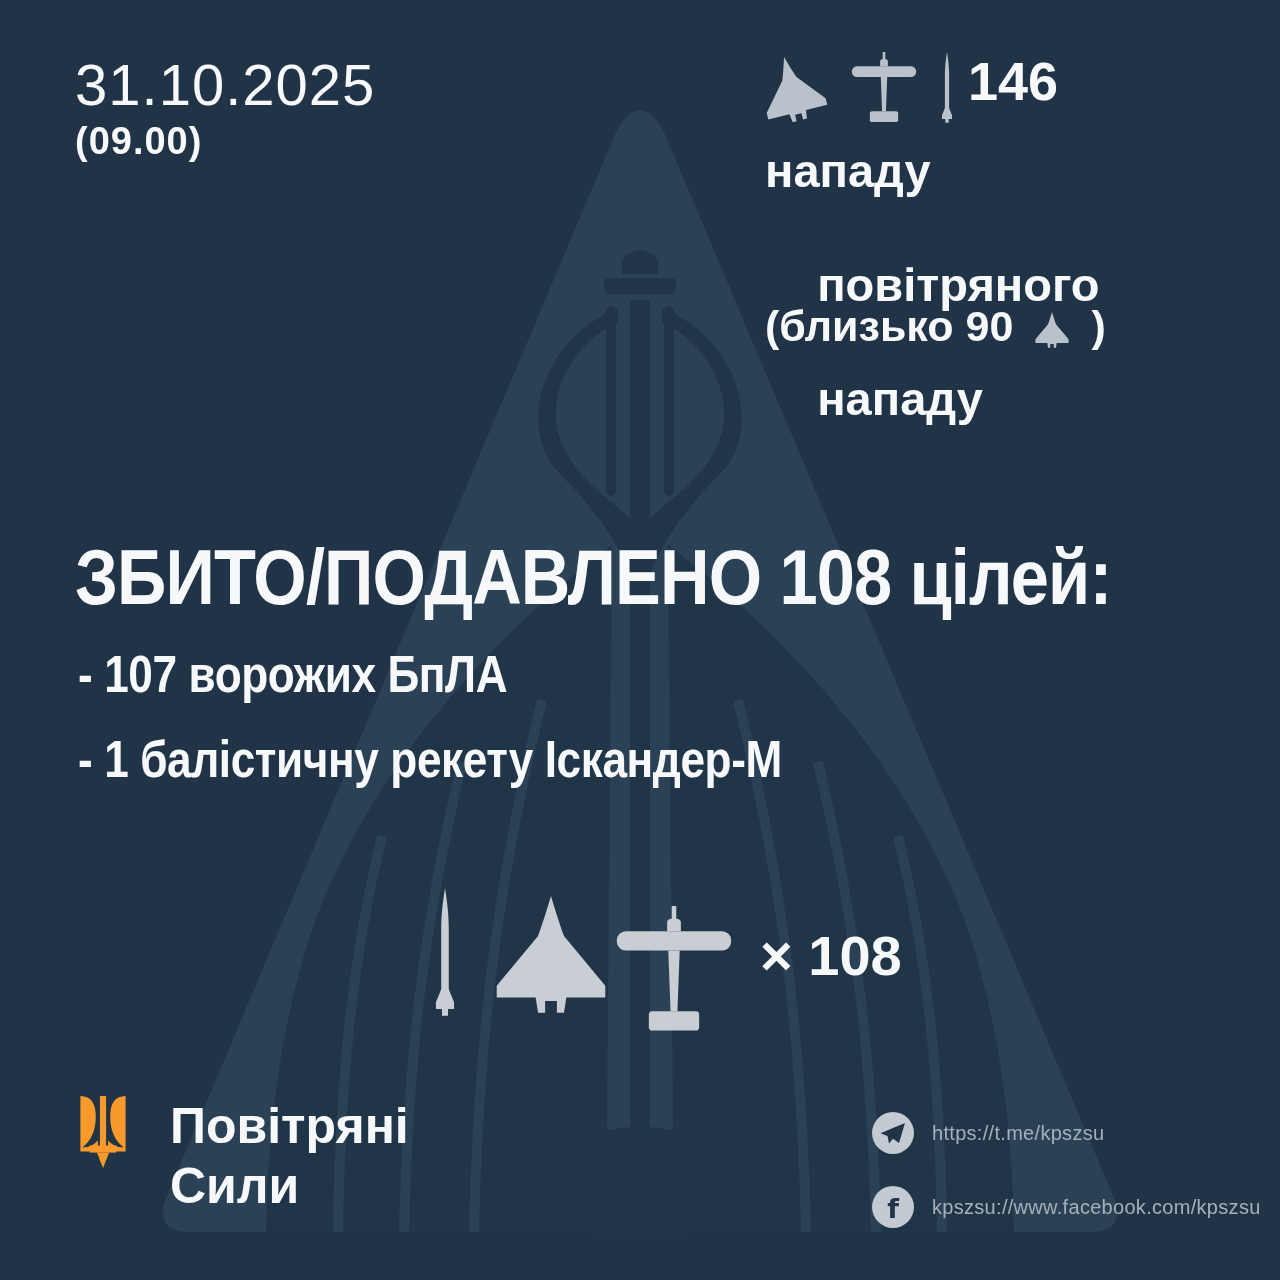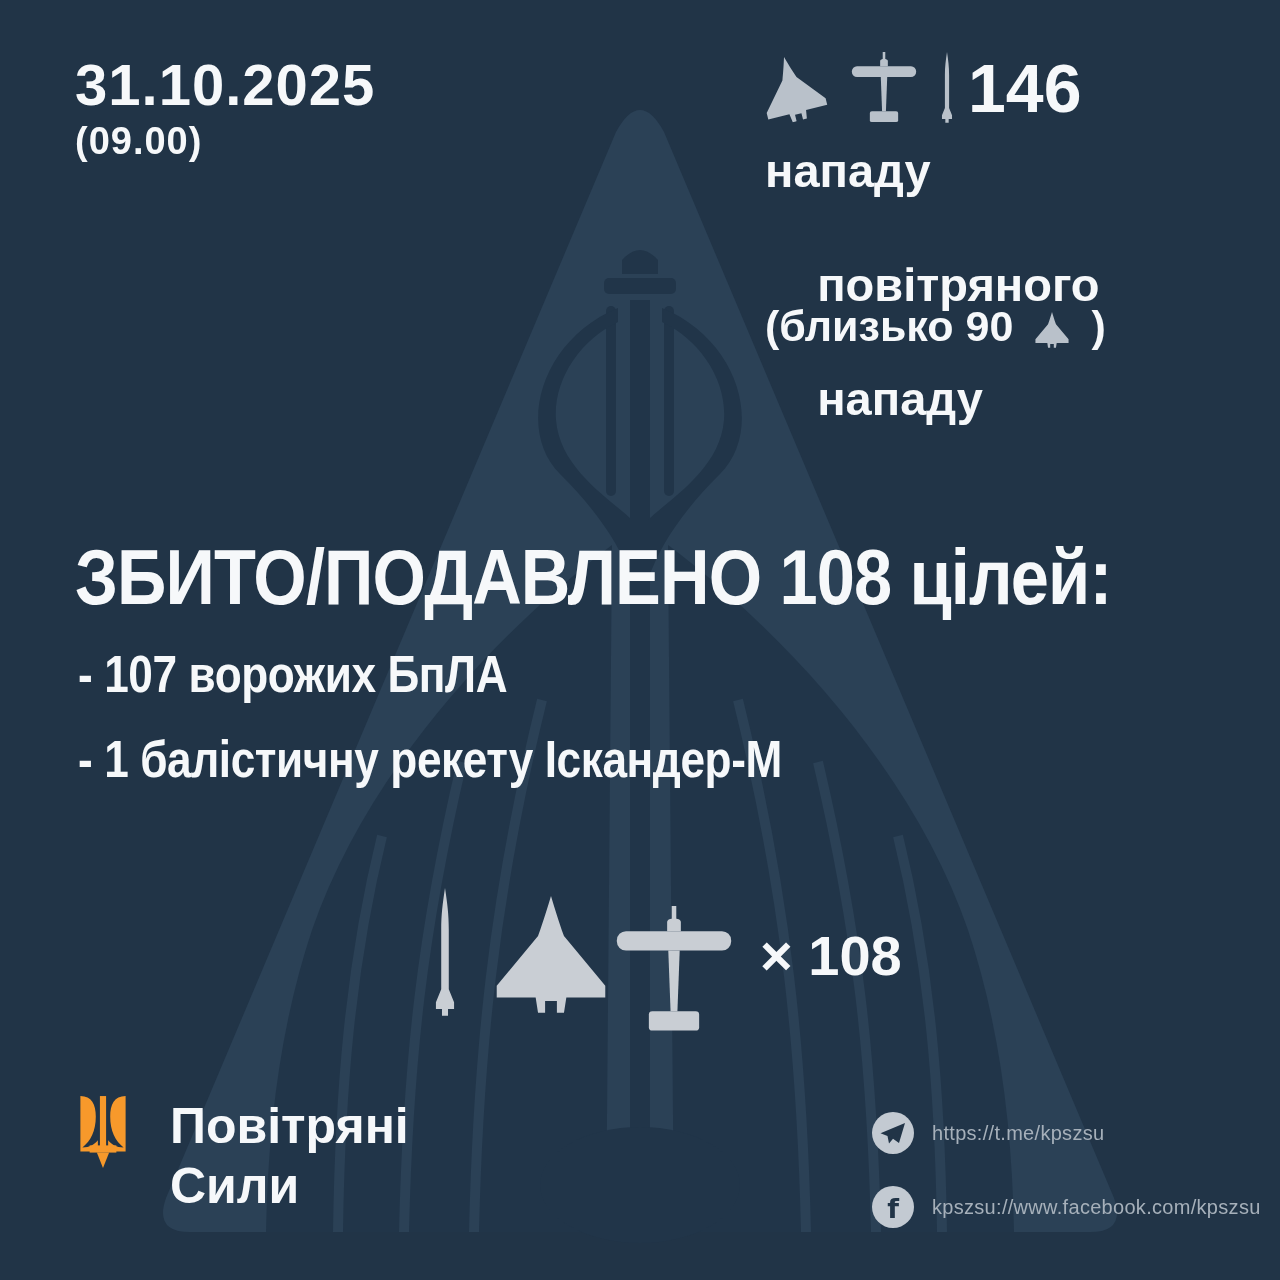"31.10.2025" .date { font-weight: 700 -> 400 }
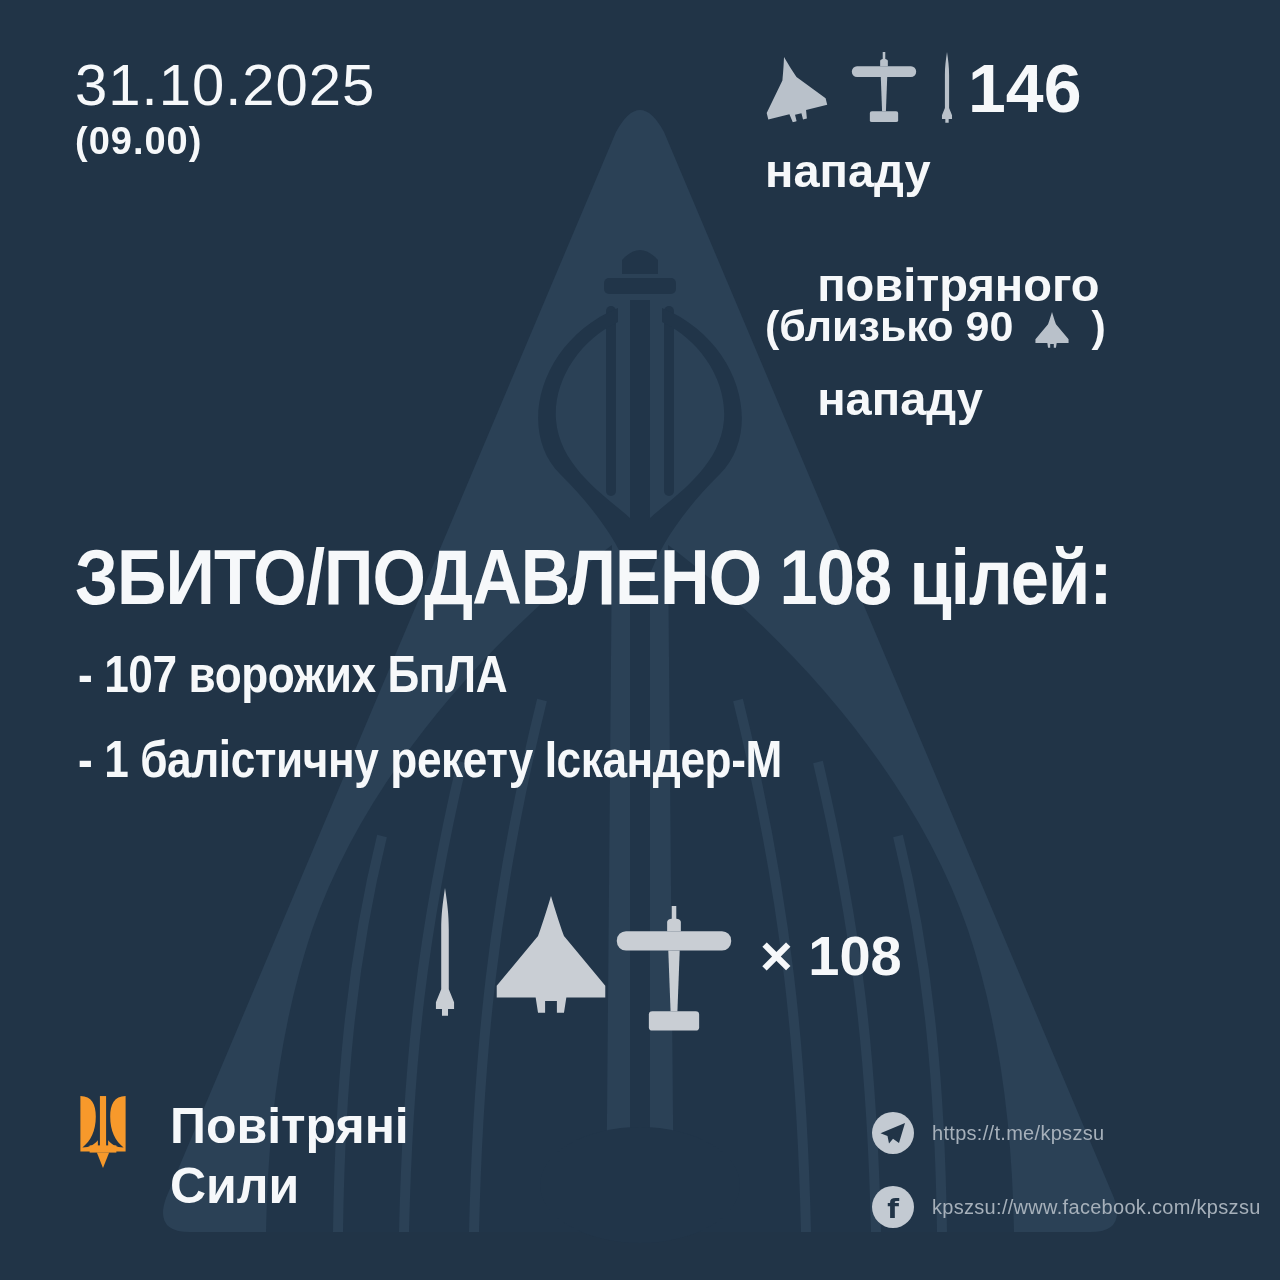"146" .count { font-size: 68px -> 54px }
